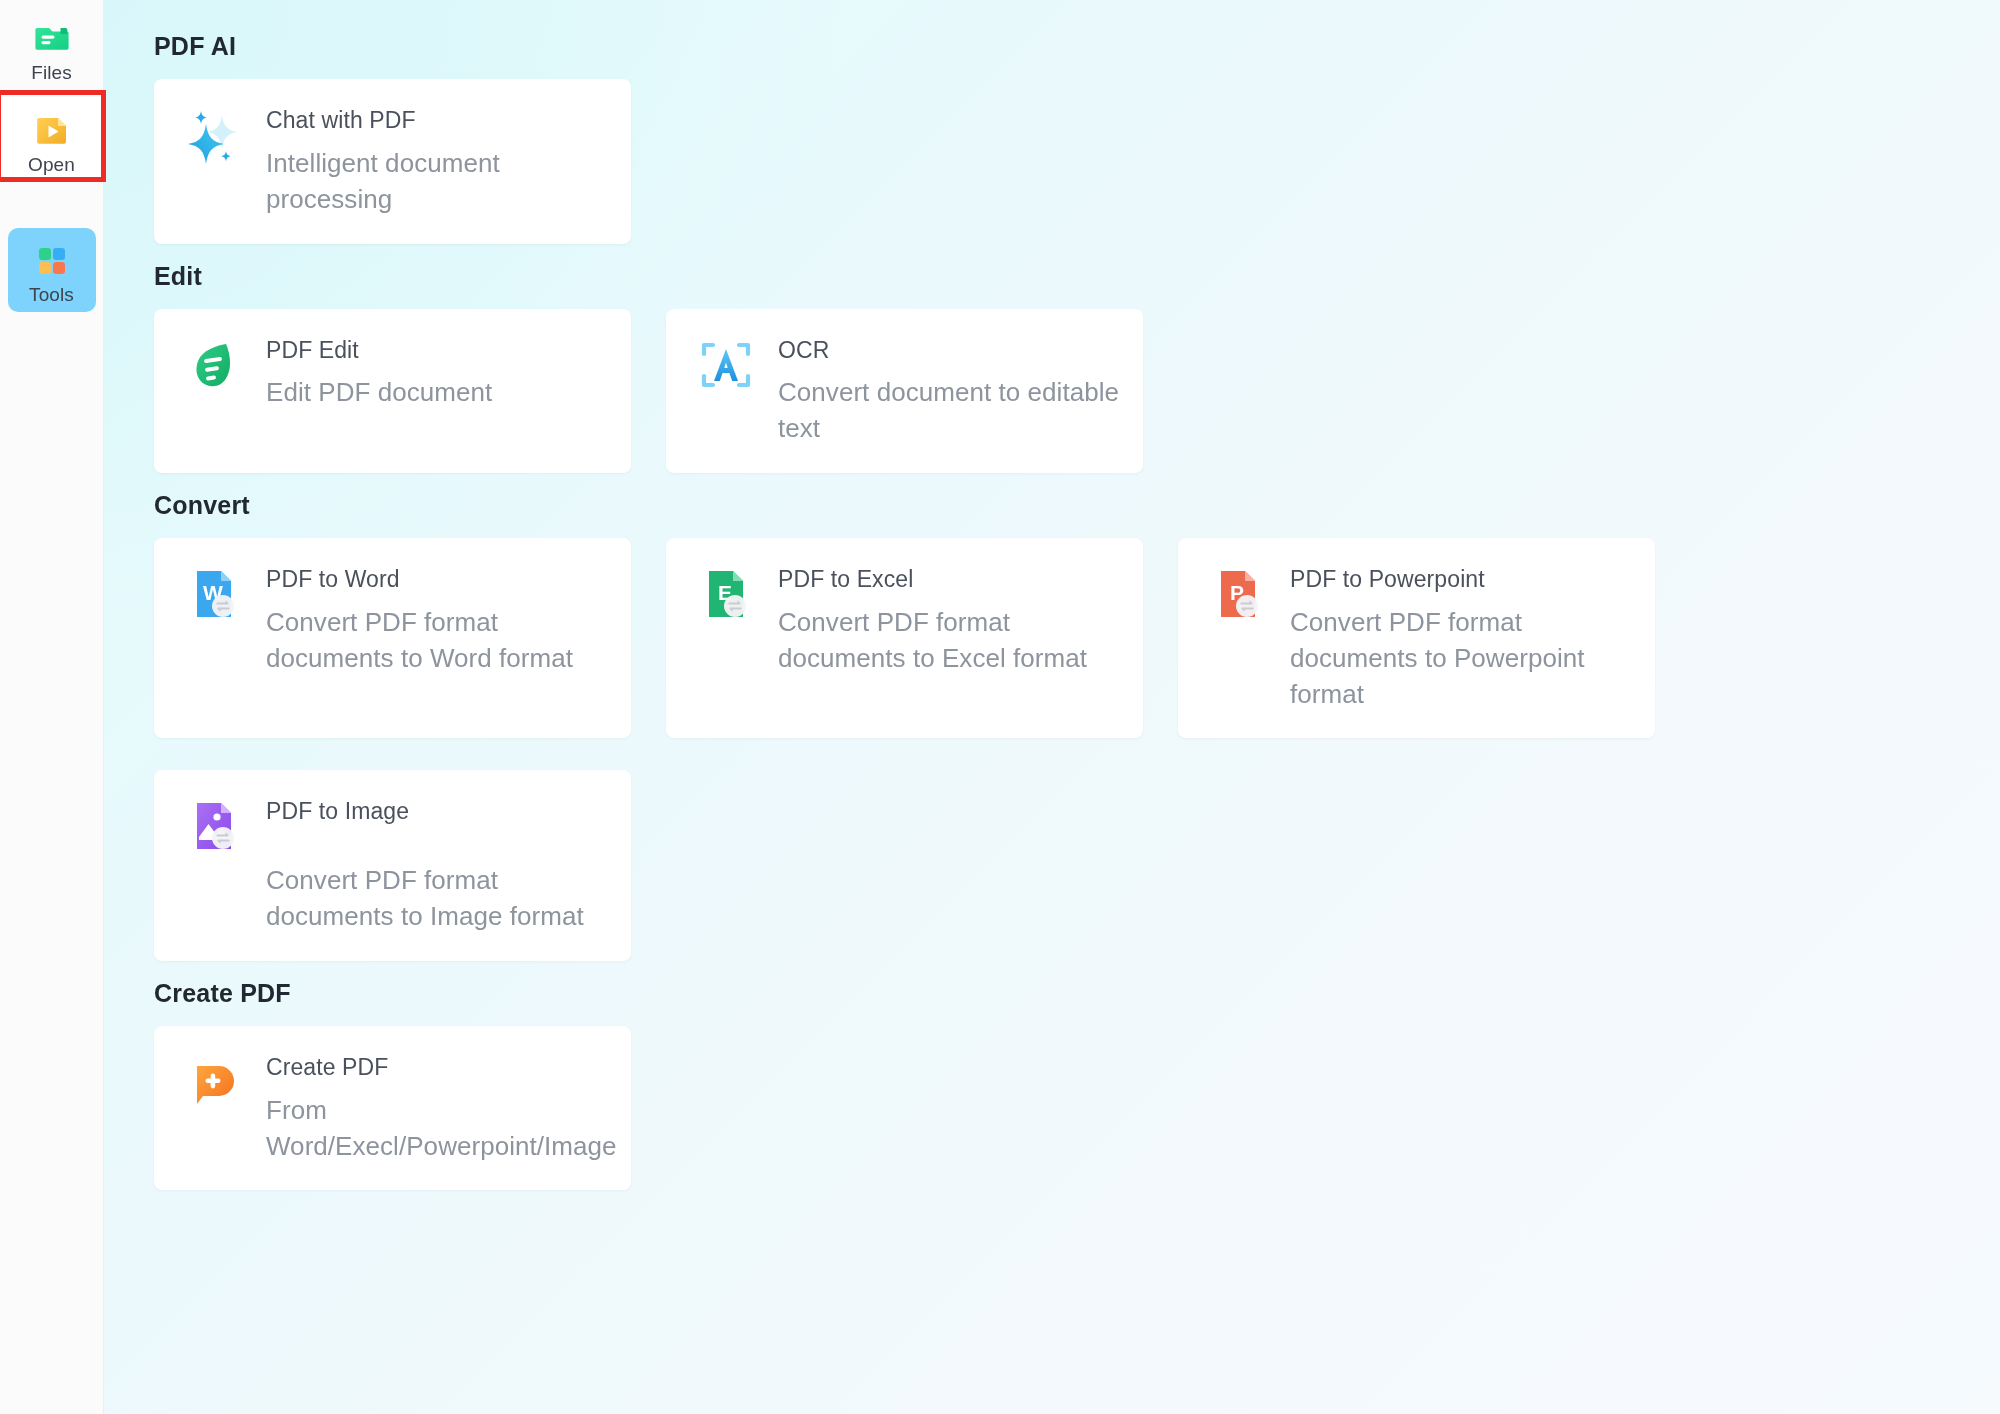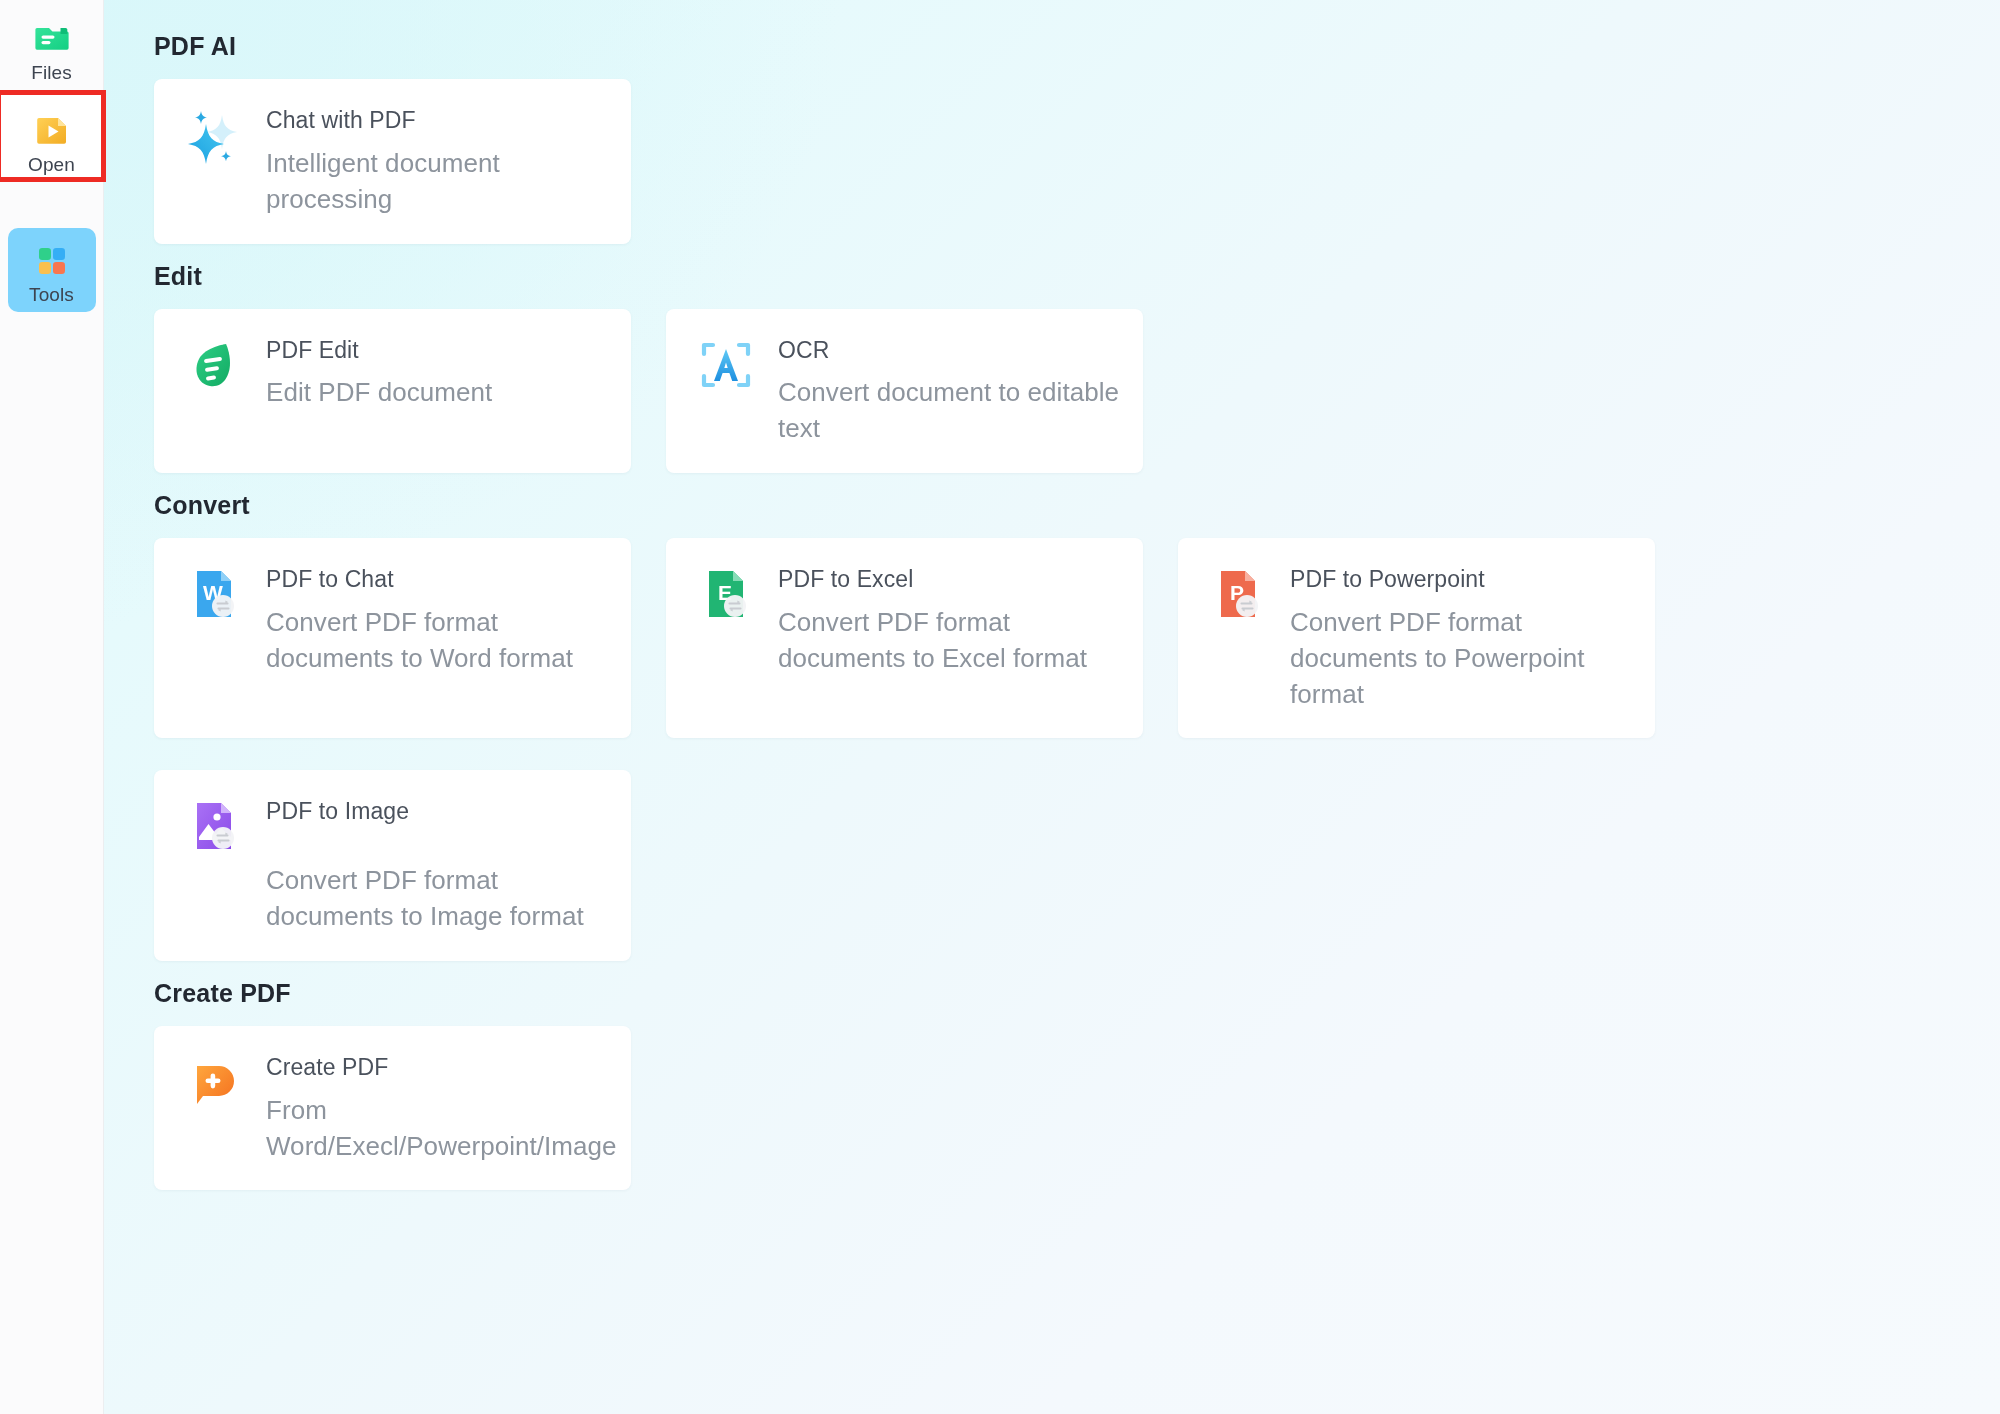"PDF to Chat" span.card-title { text: Chat -> Word }
